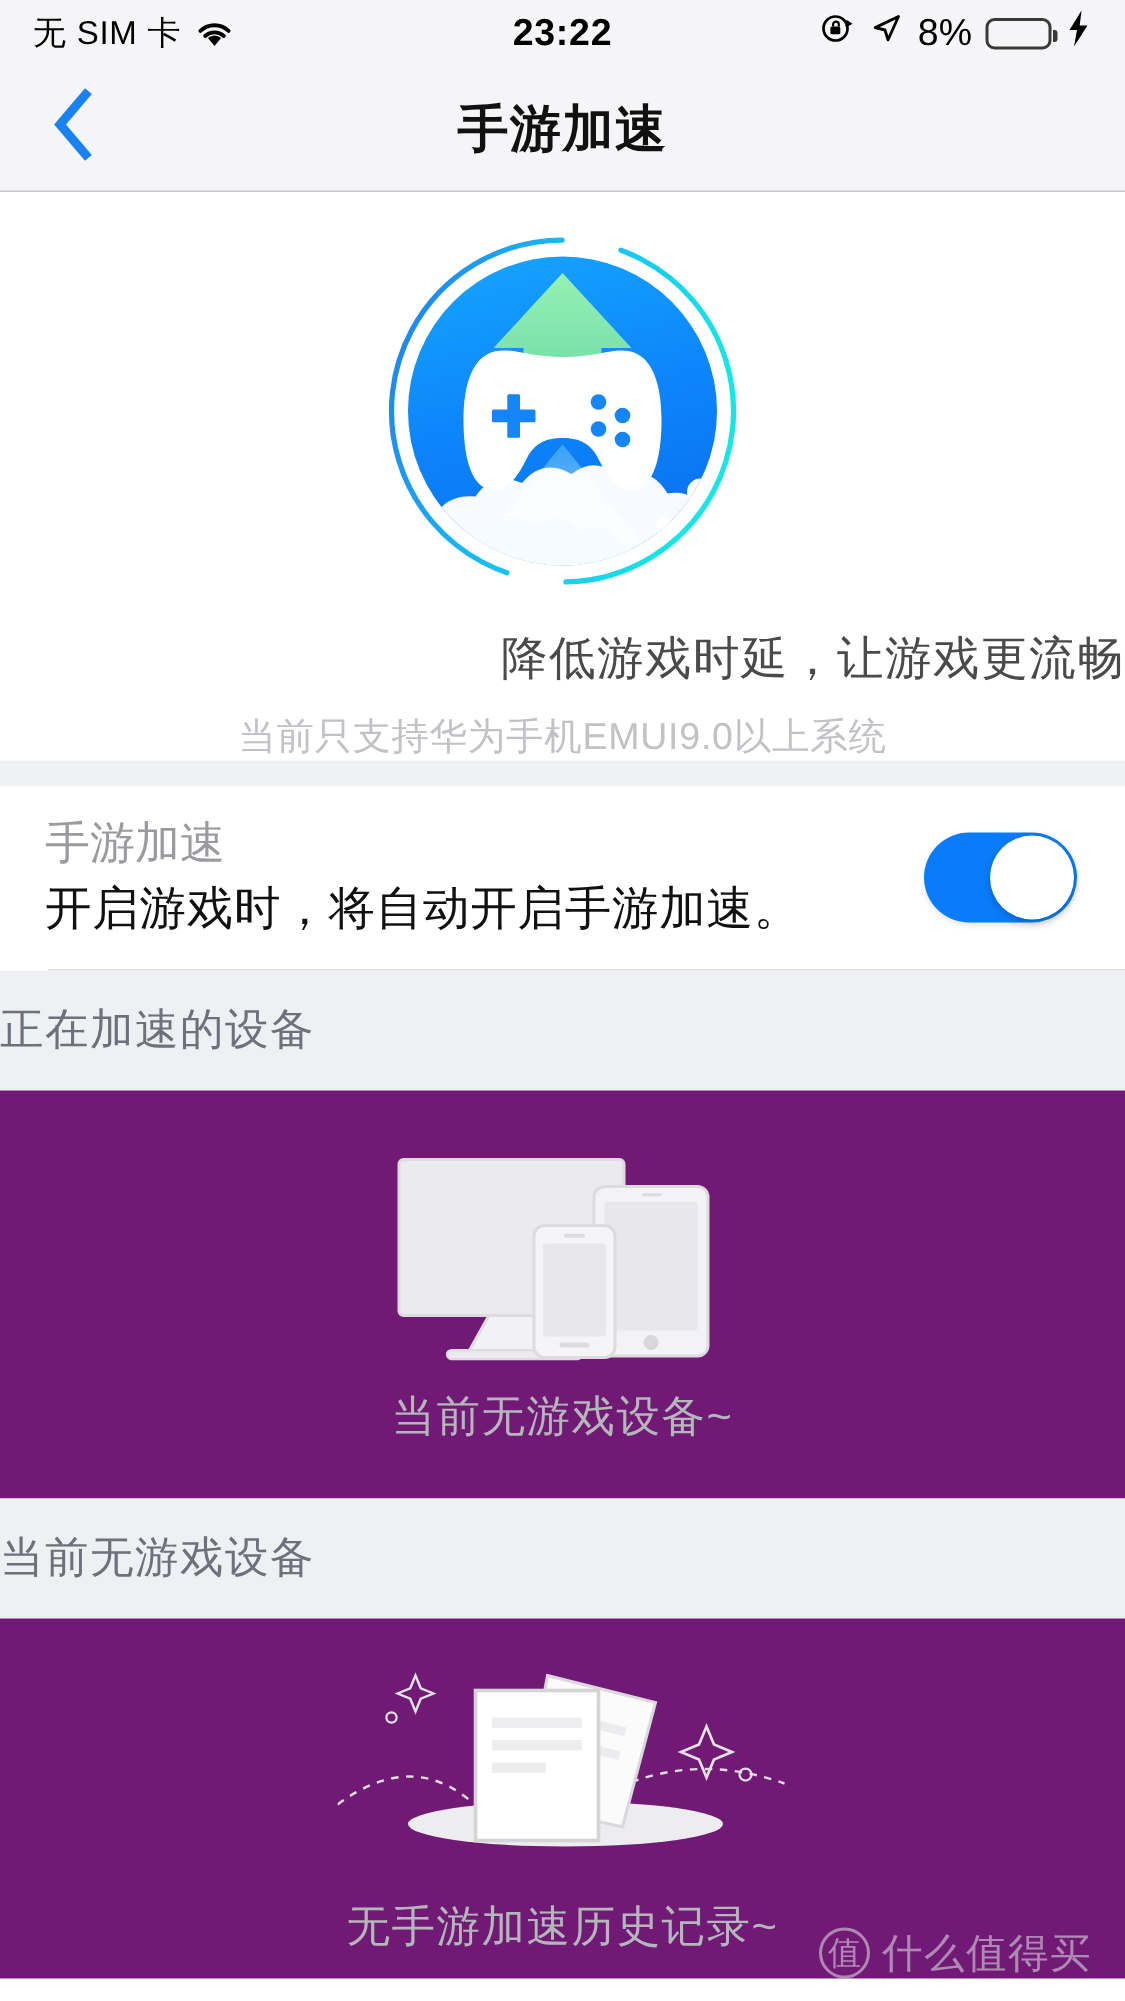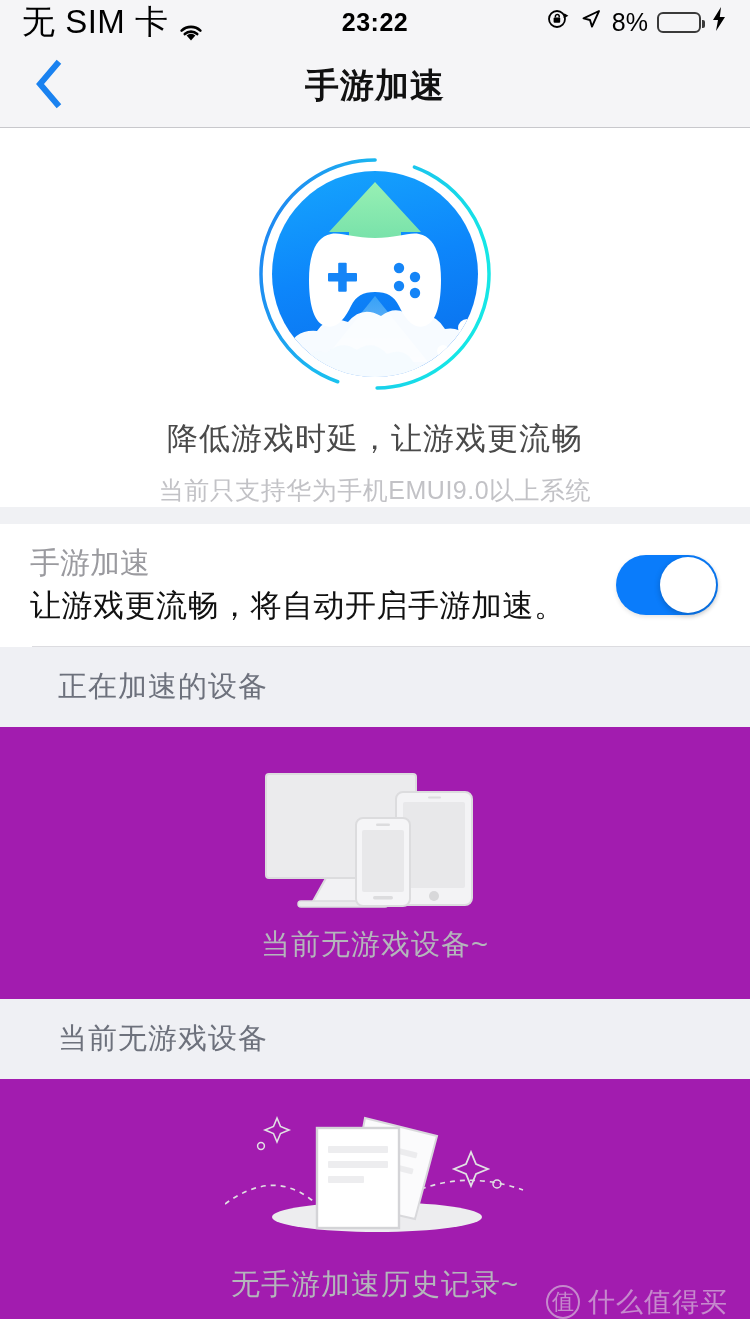"无 SIM 卡" .sb-left { font-size: 33px -> 22px }
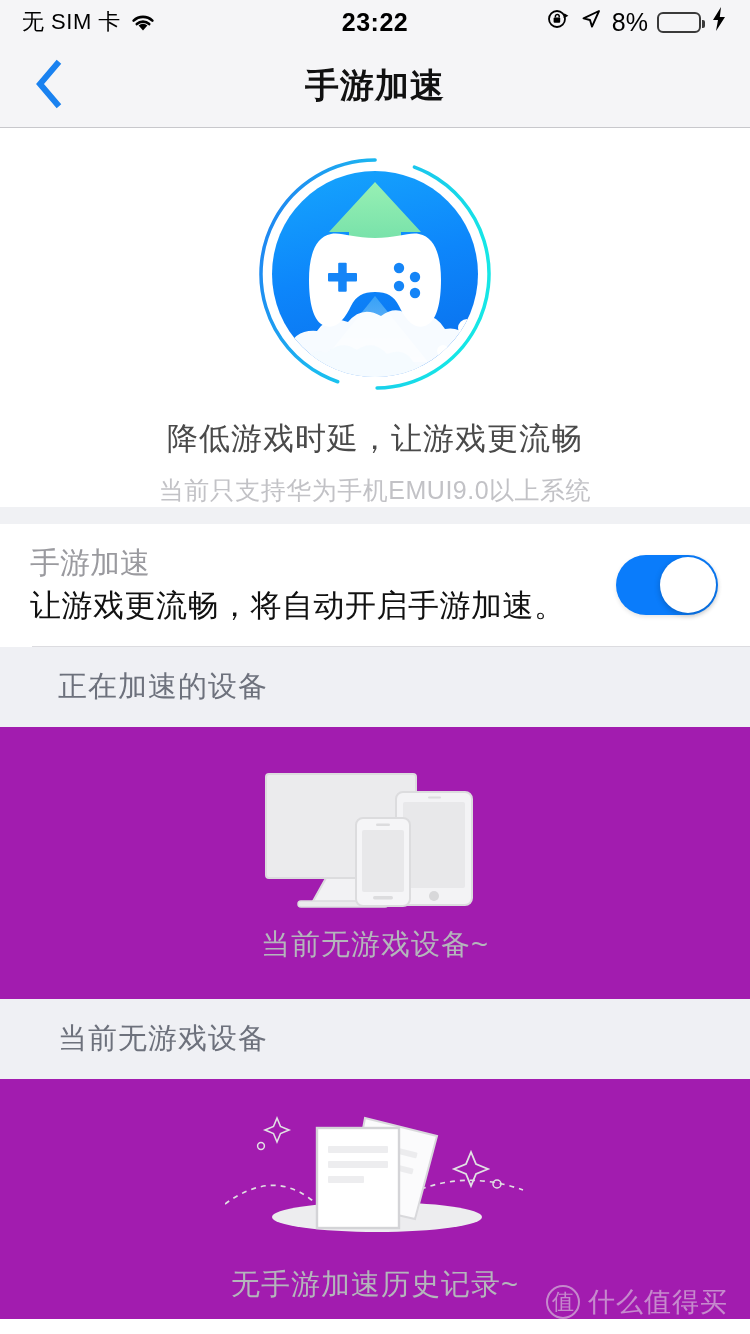"降低游戏时延，让游戏更流畅" .hero-title { text-align: none -> right }
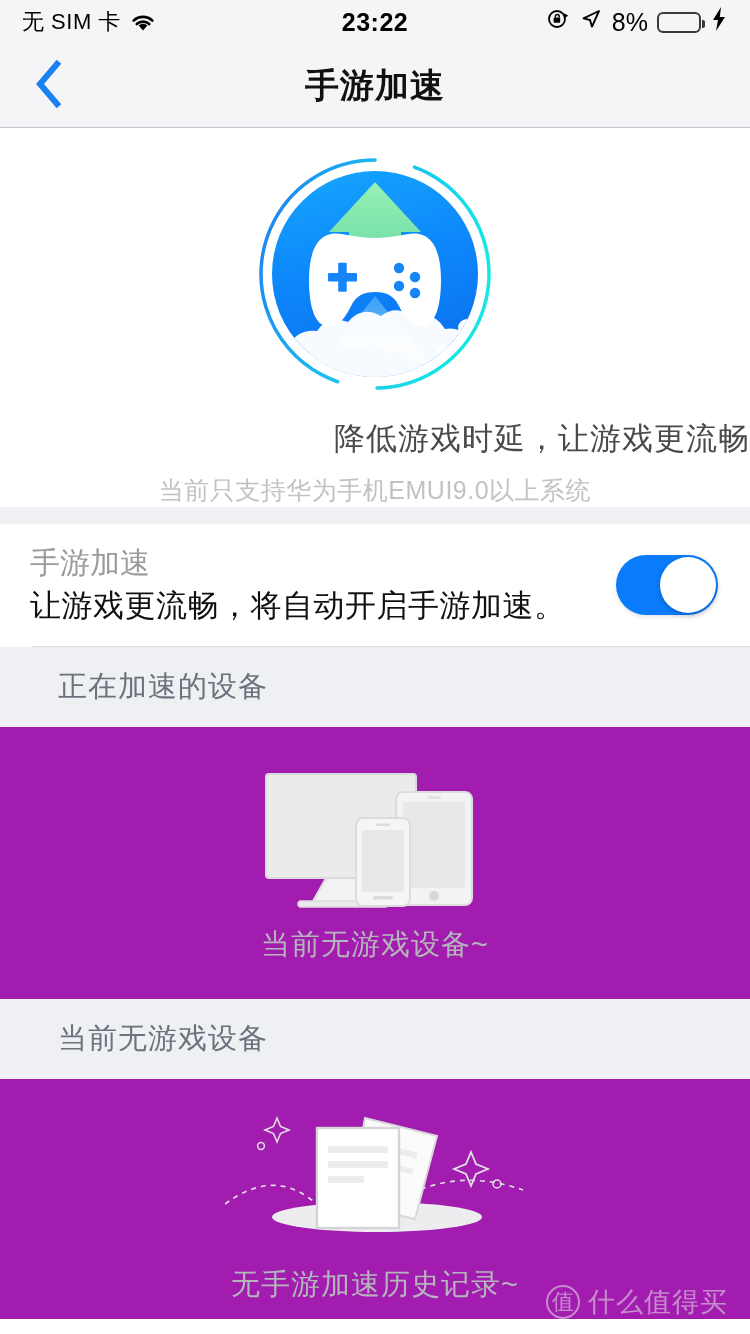"让游戏更流畅，将自动开启手游加速。" div.tr-sub { text: 让游戏更流畅 -> 开启游戏时 }
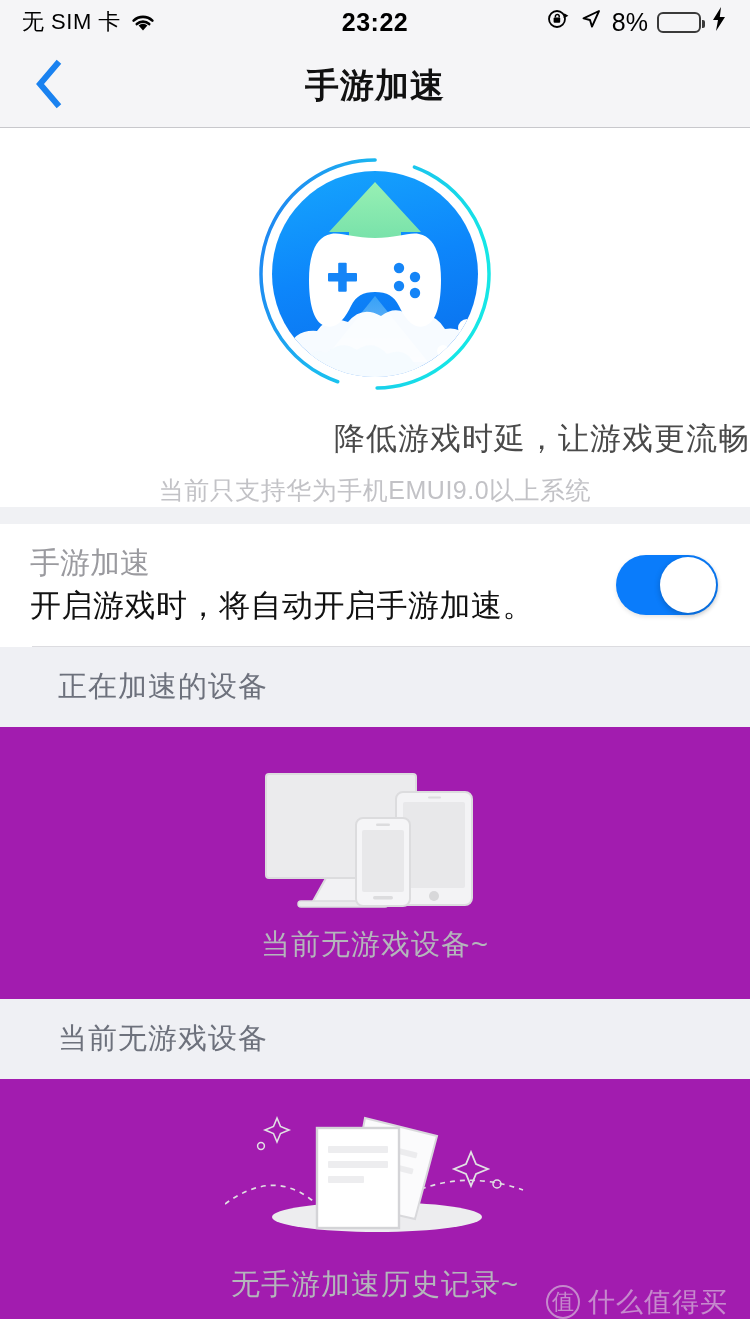"正在加速的设备" .section-head { padding-left: 58px -> none }
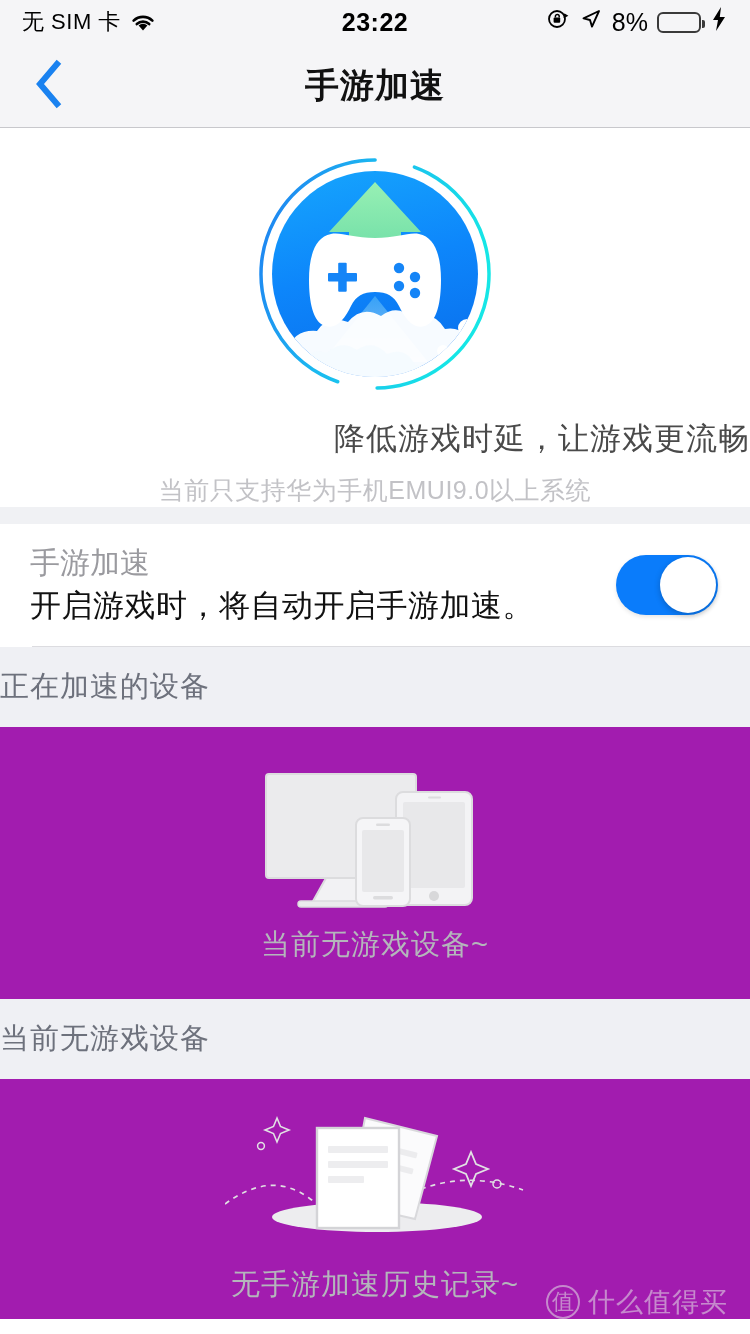"当前无游戏设备~" .empty { background: #a21caf -> #701a75 }
